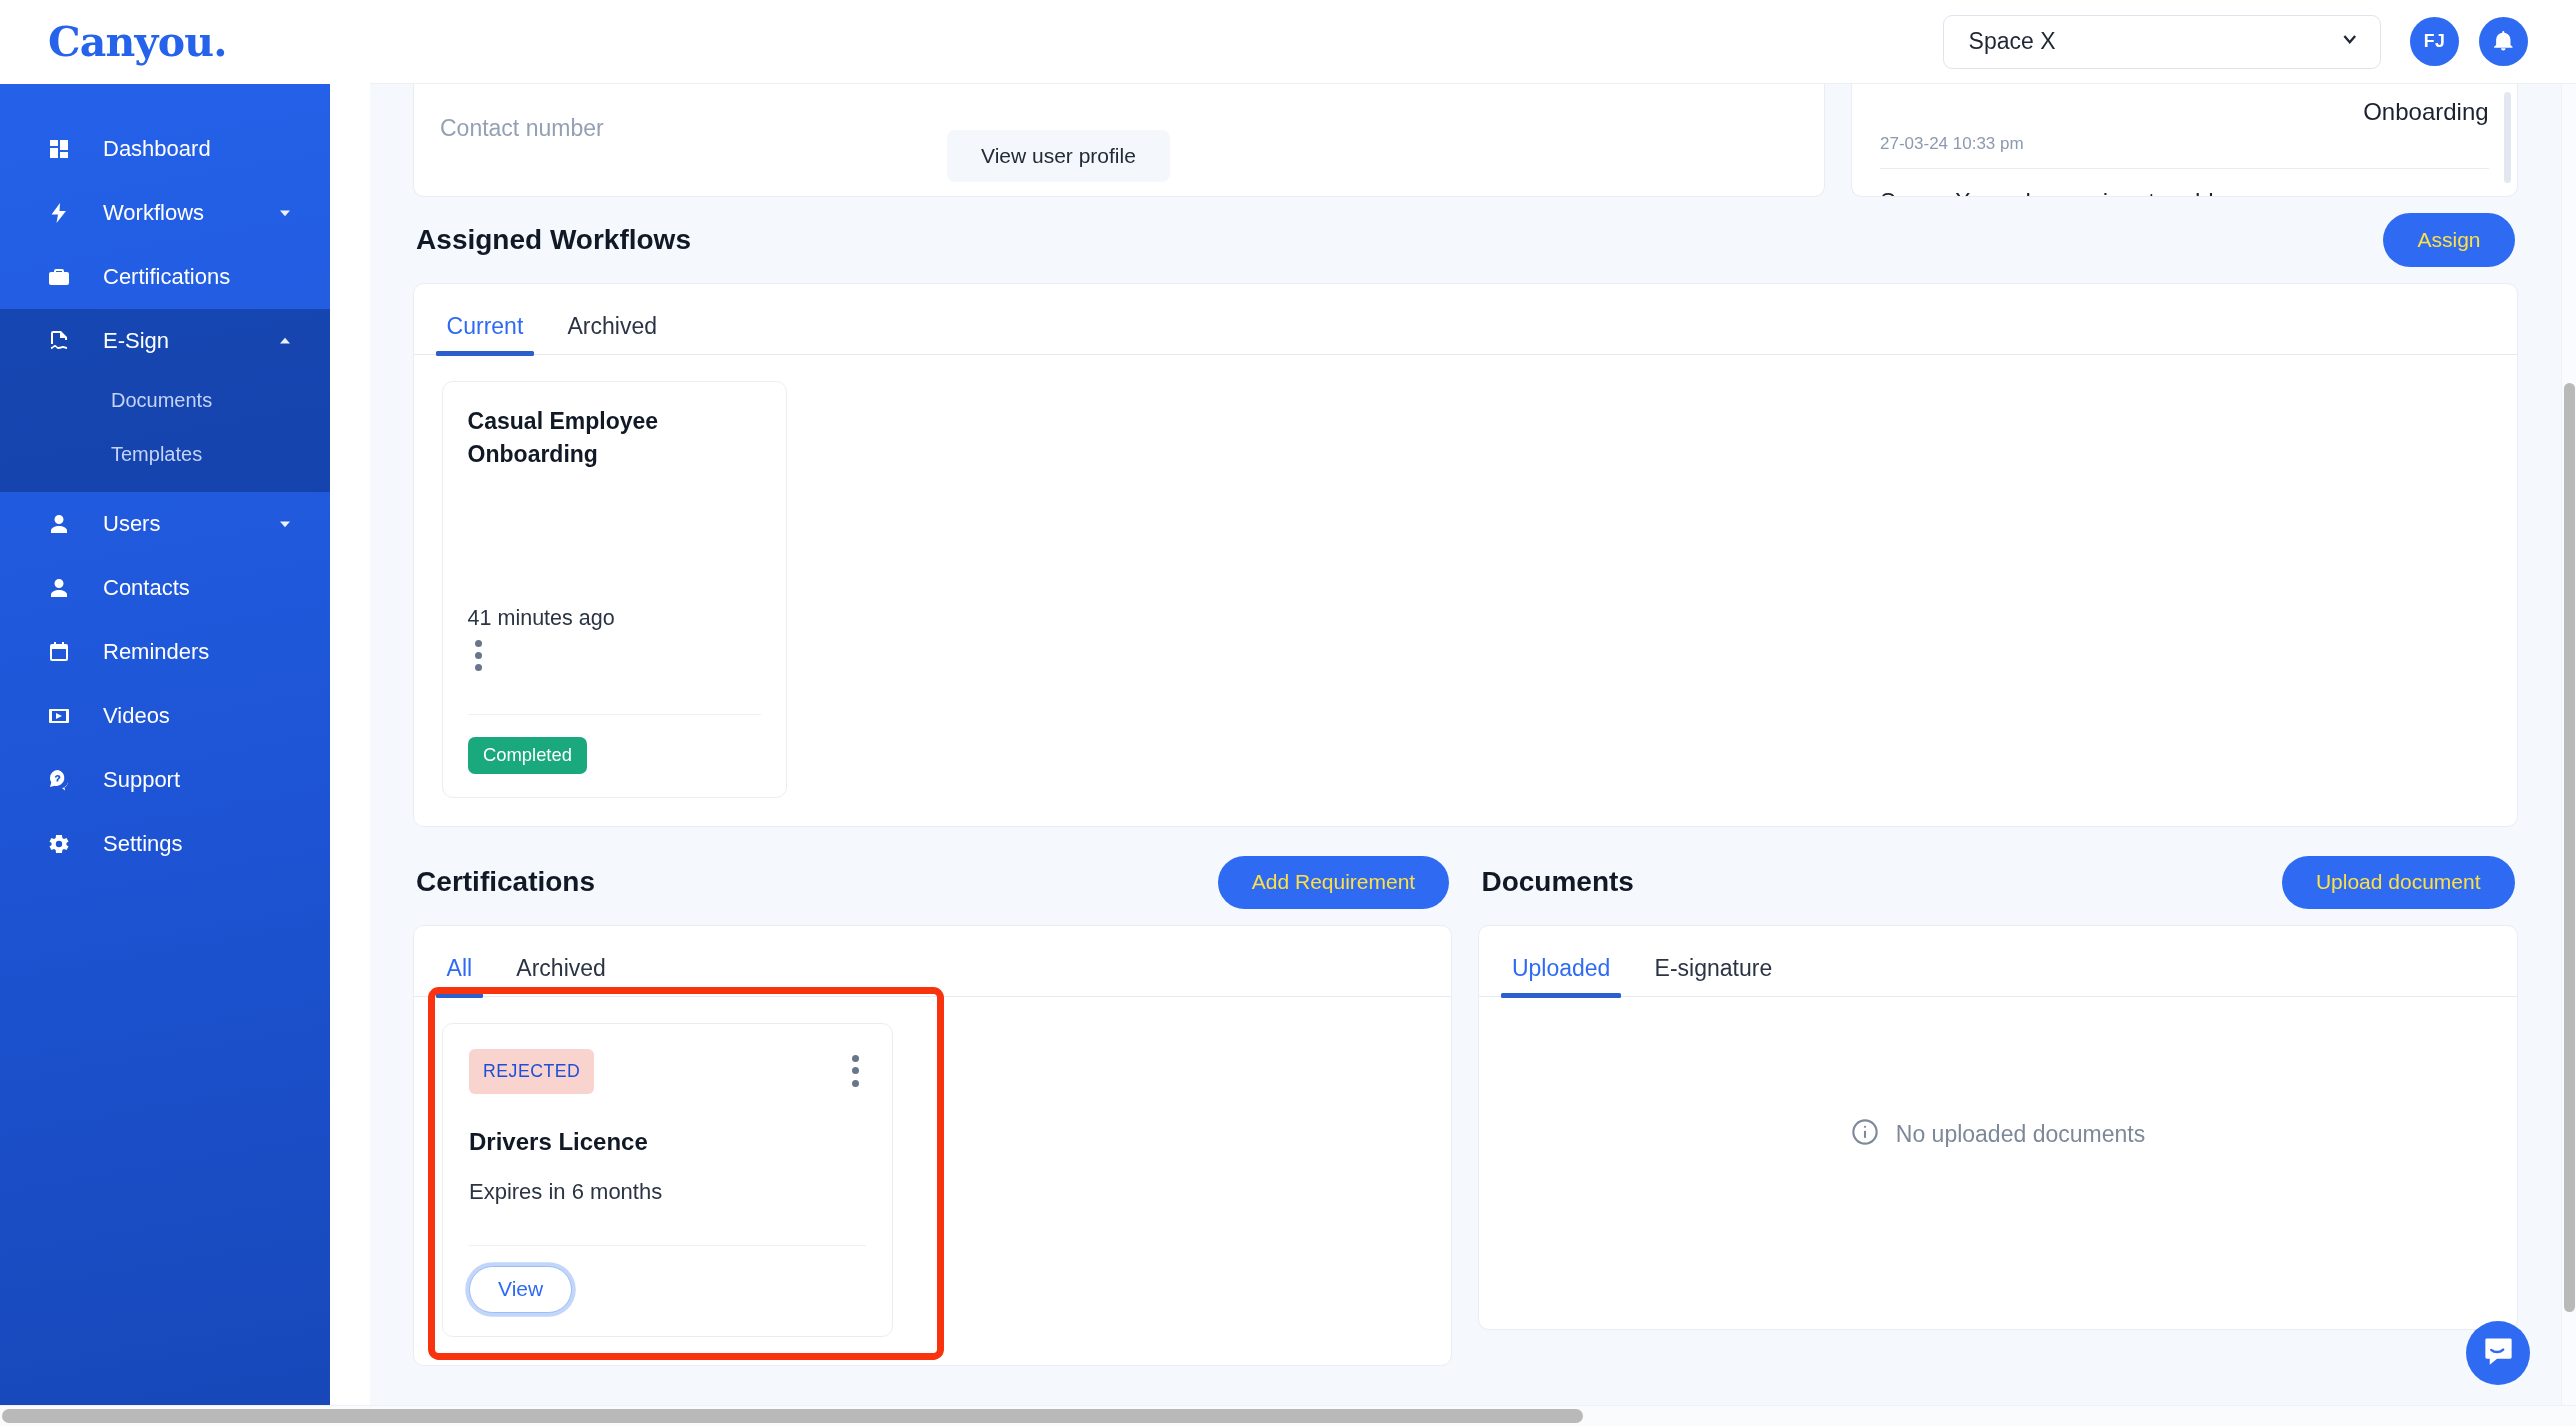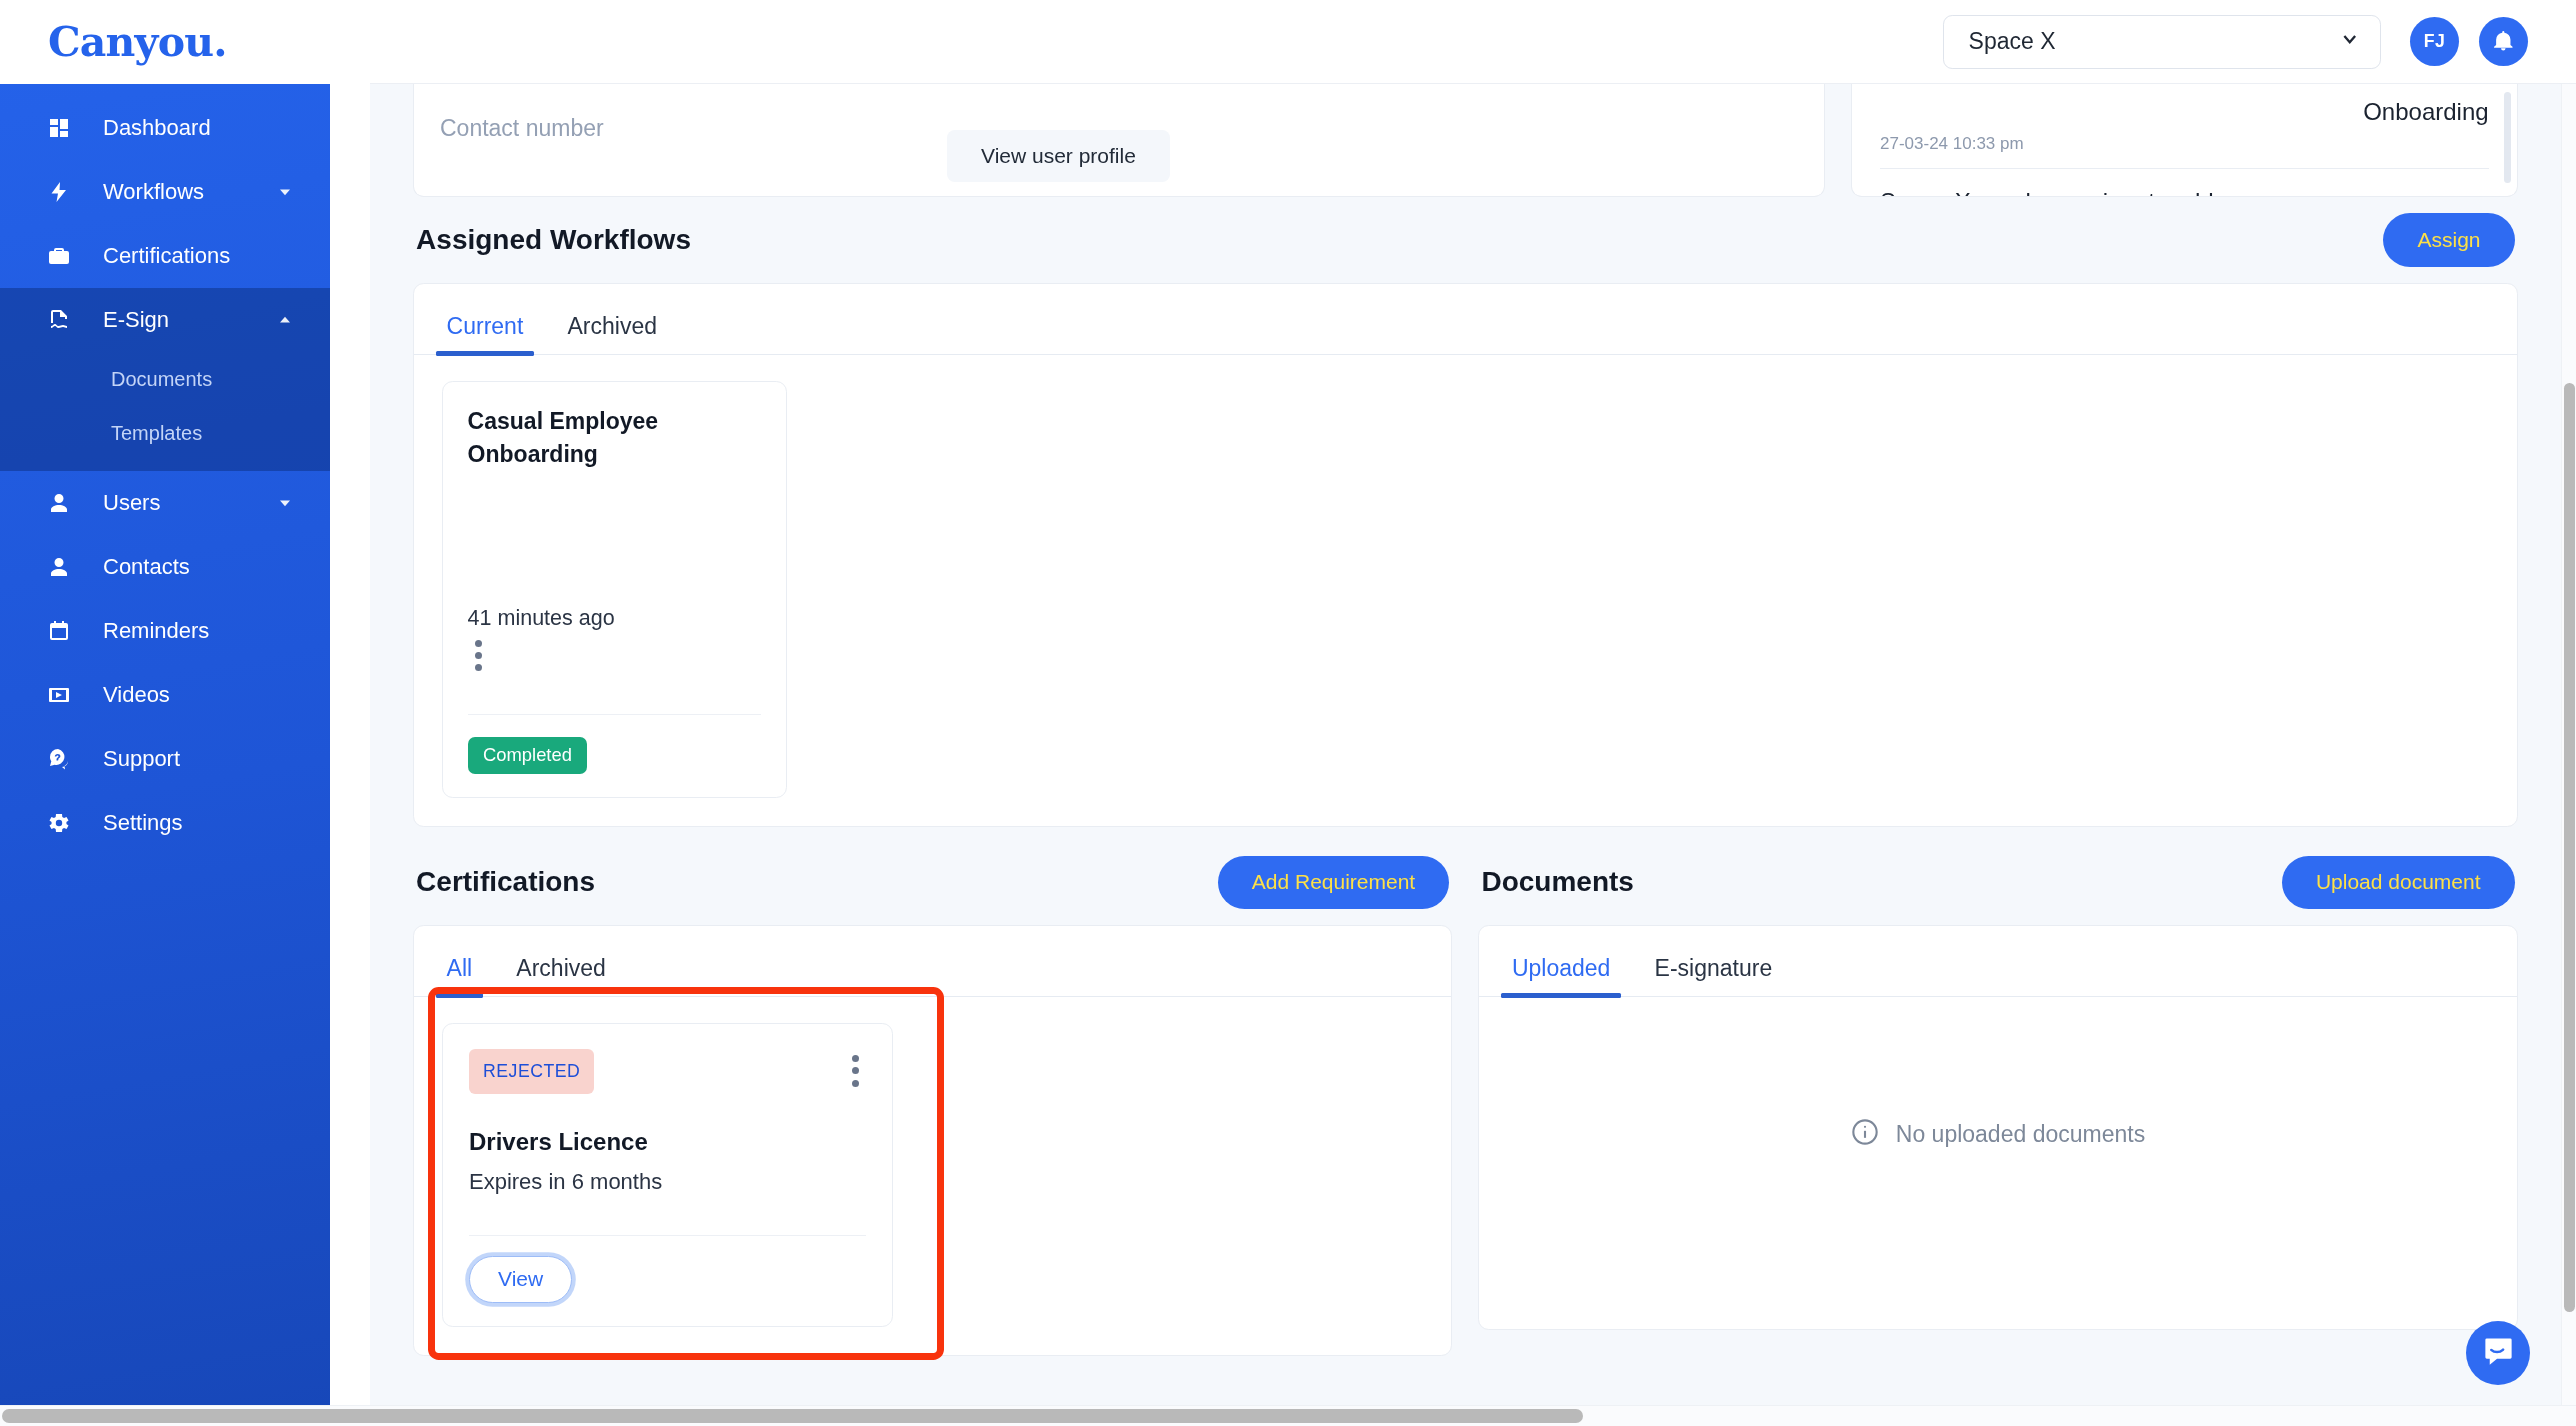"Dashboard" .nav { padding-top: 12px -> 33px }
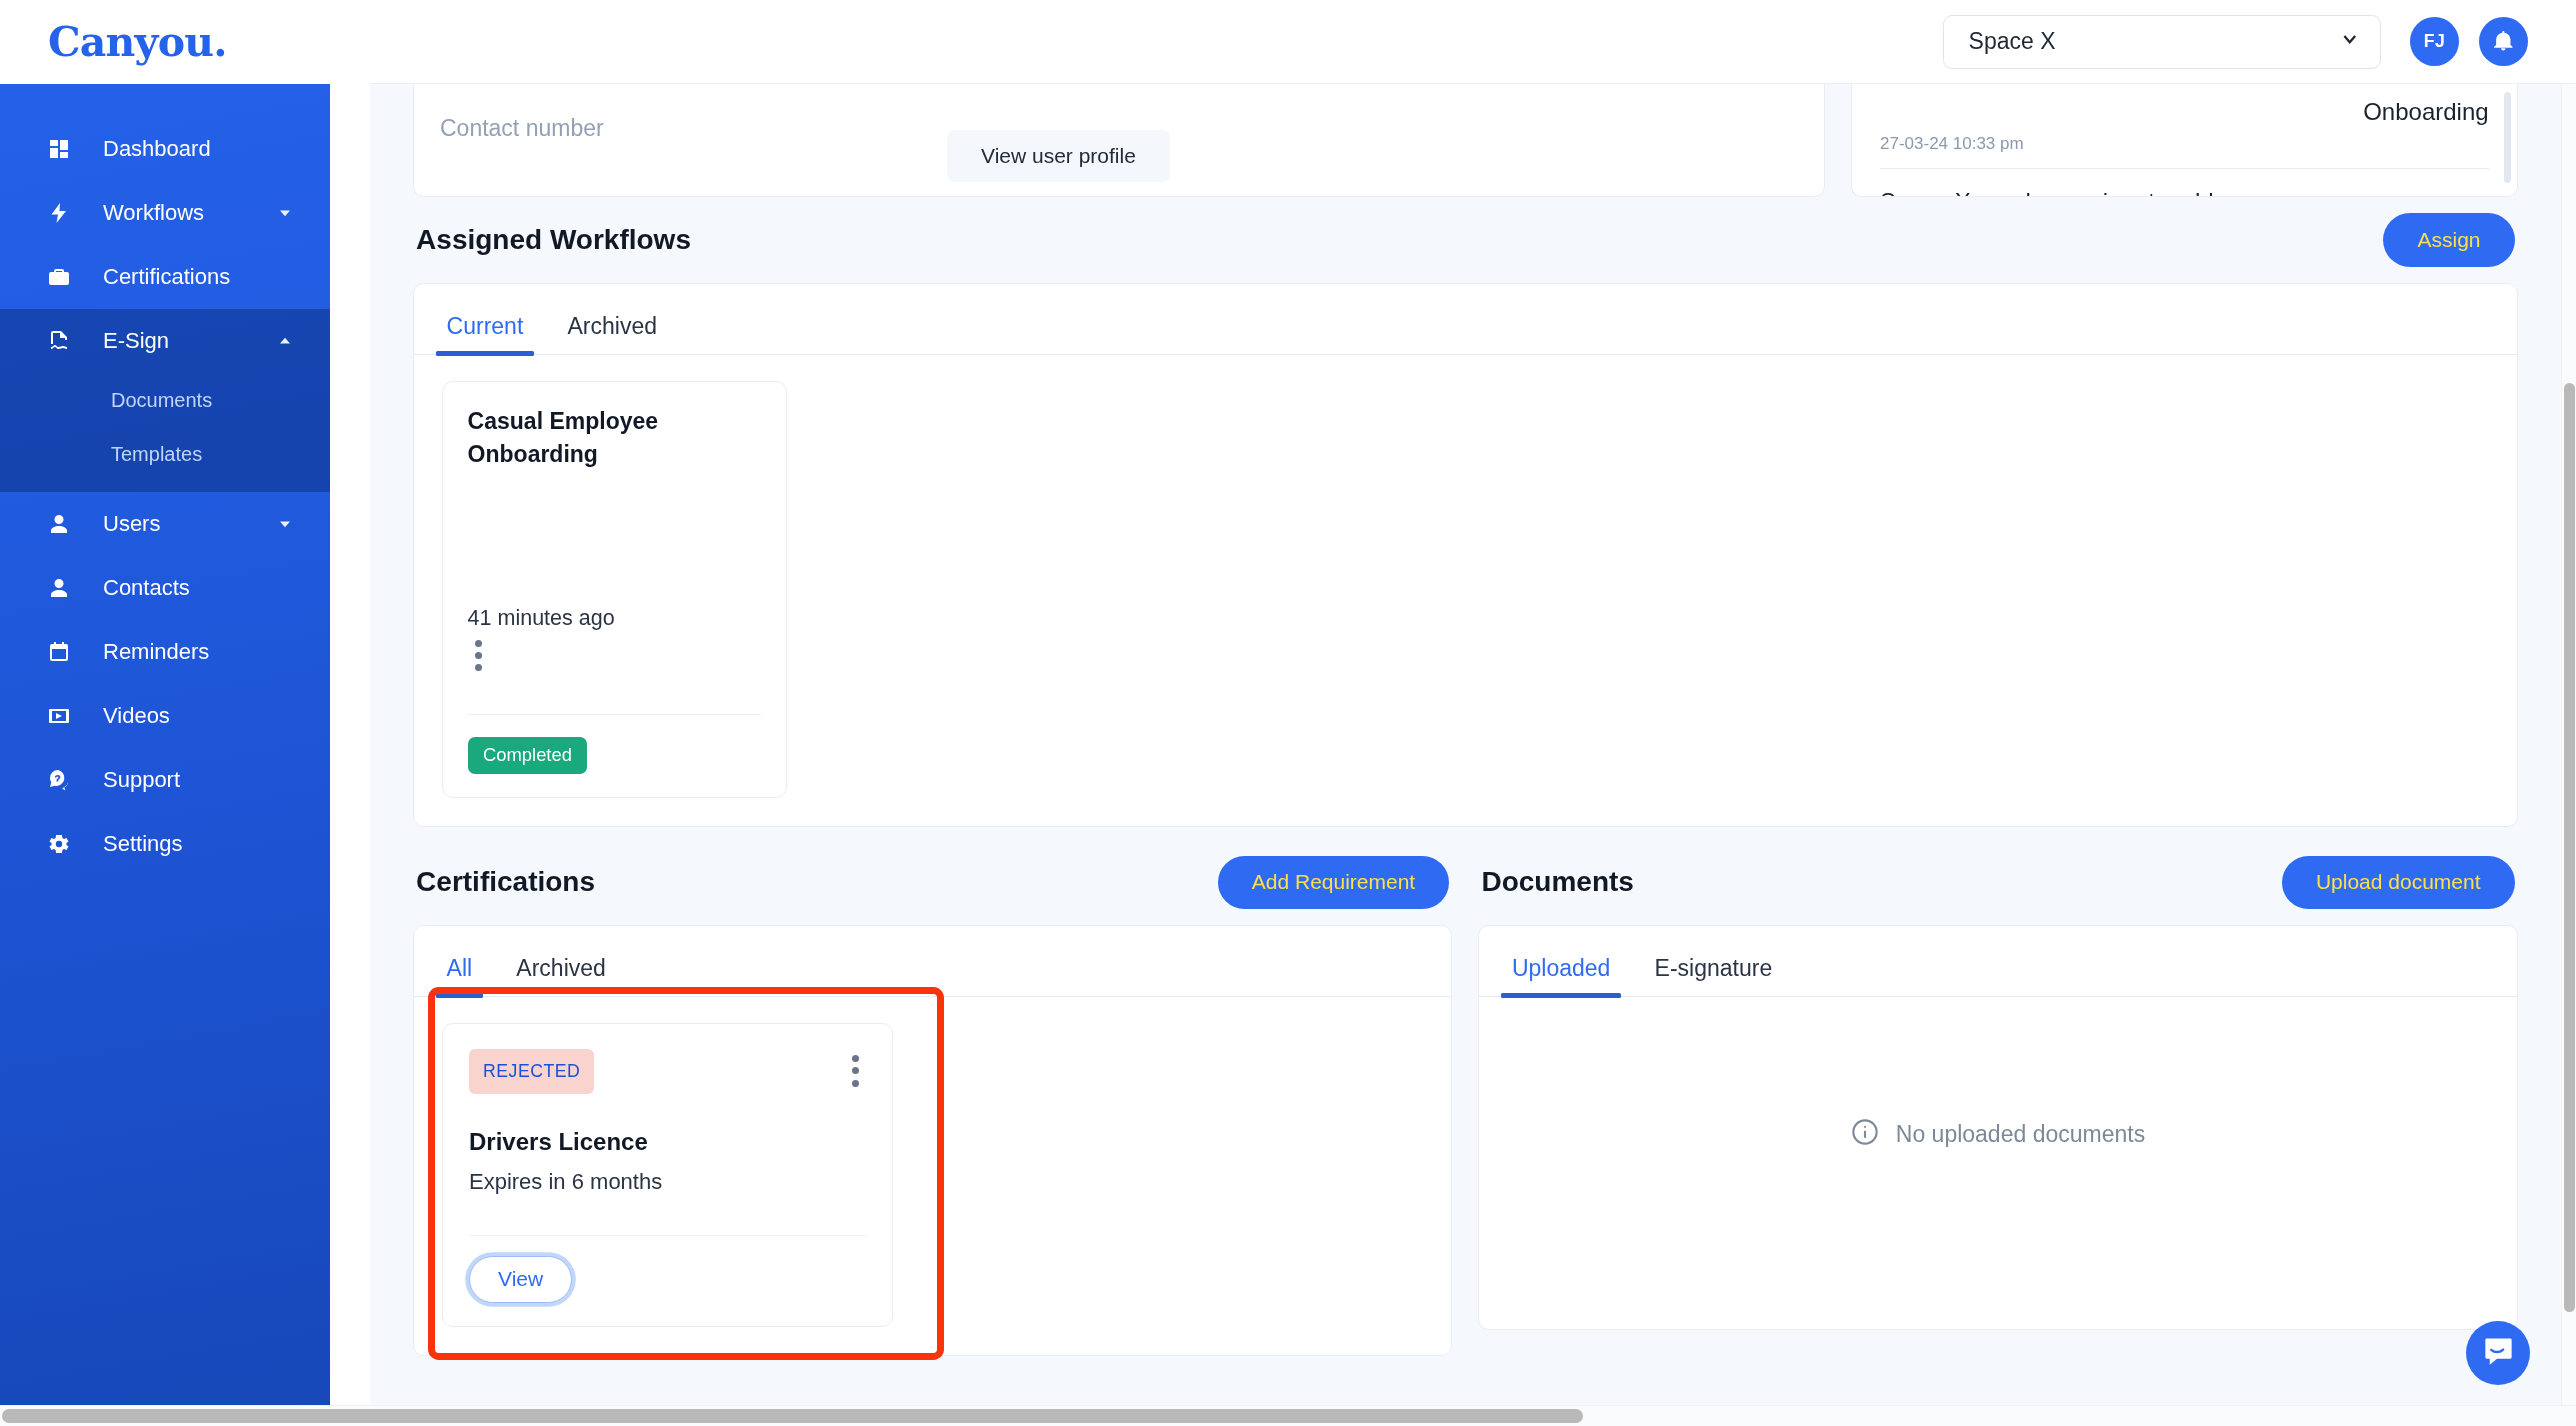"Expires in 6 months" .cert-sub { margin-top: 13px -> 23px }
